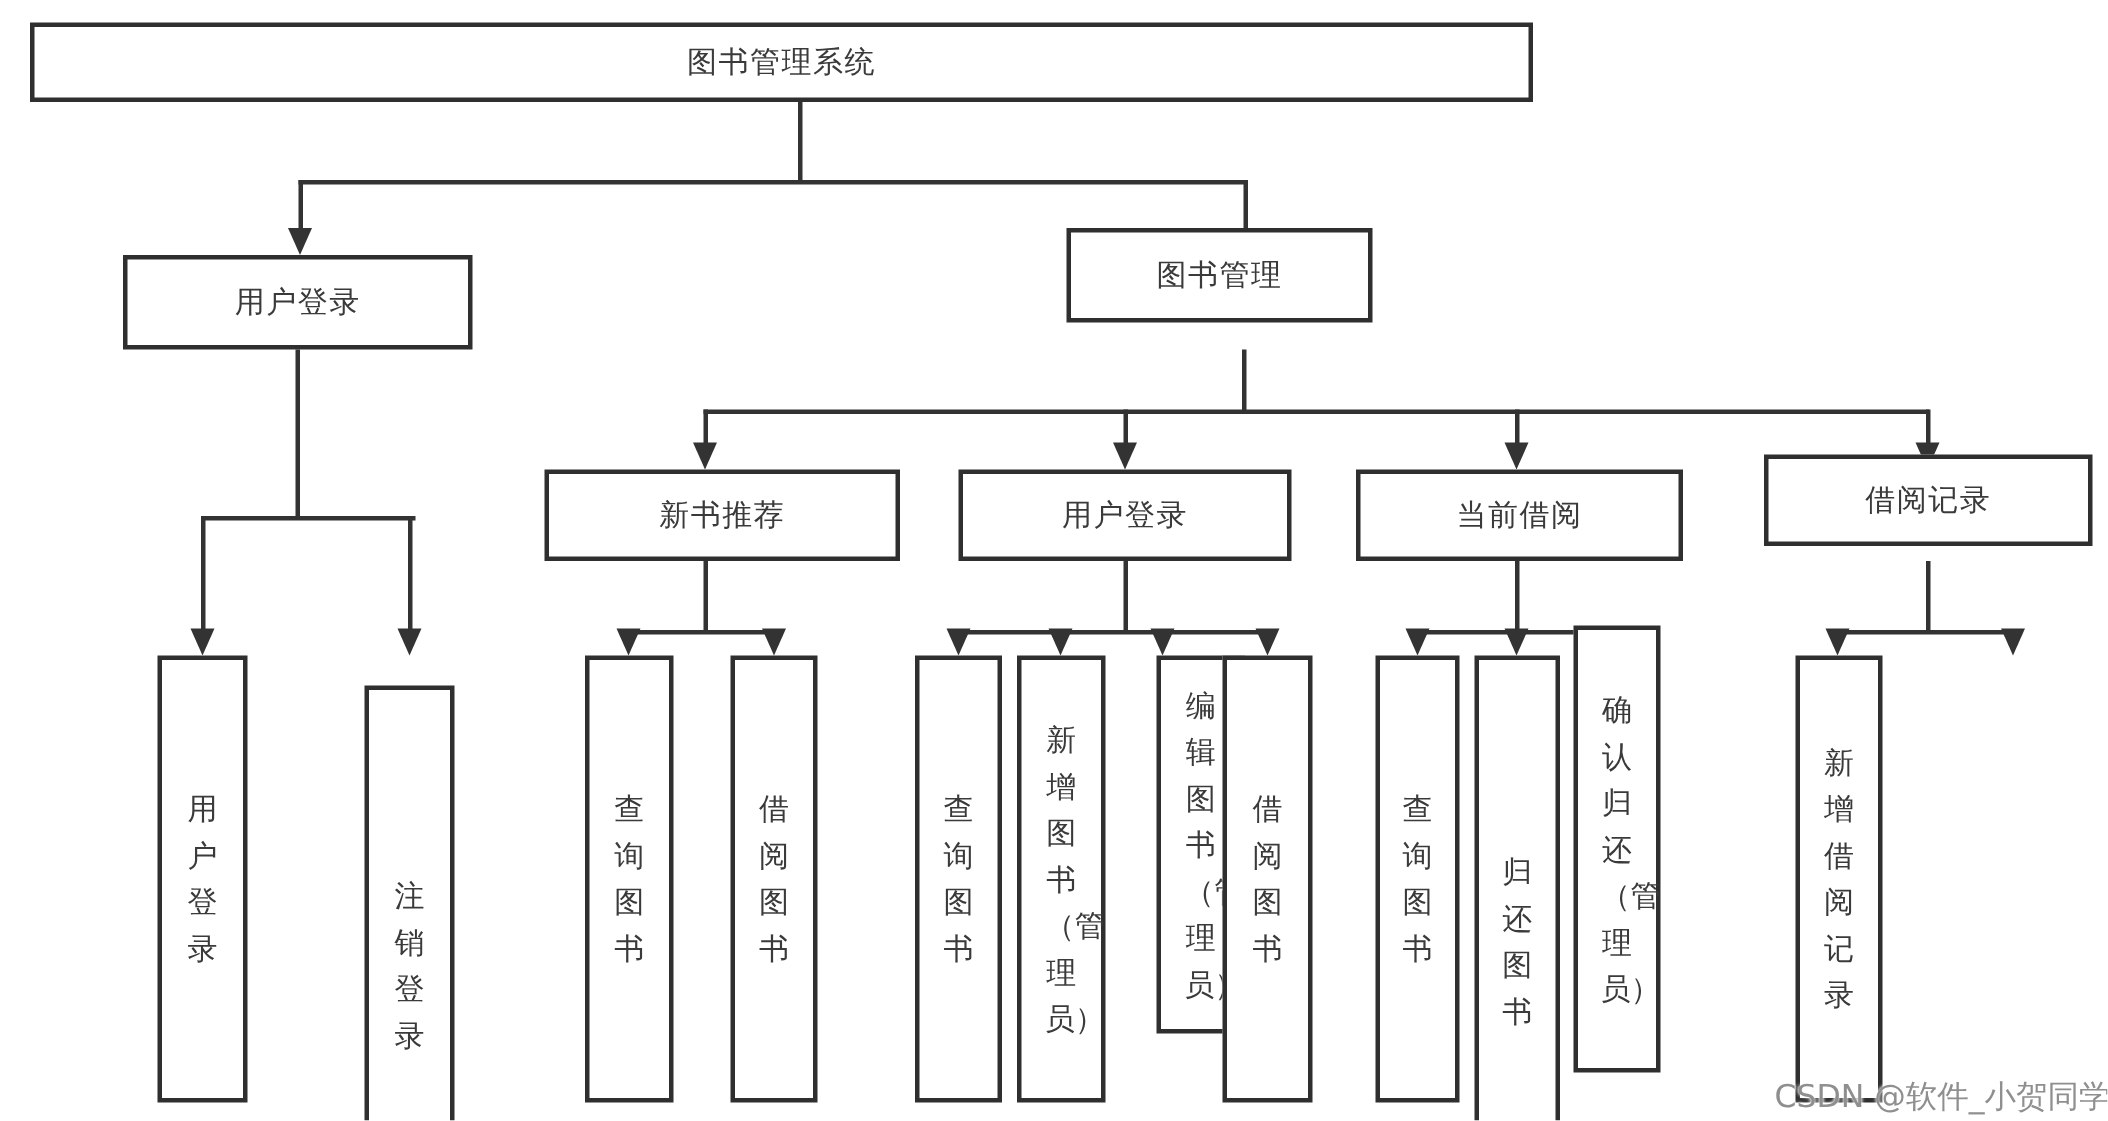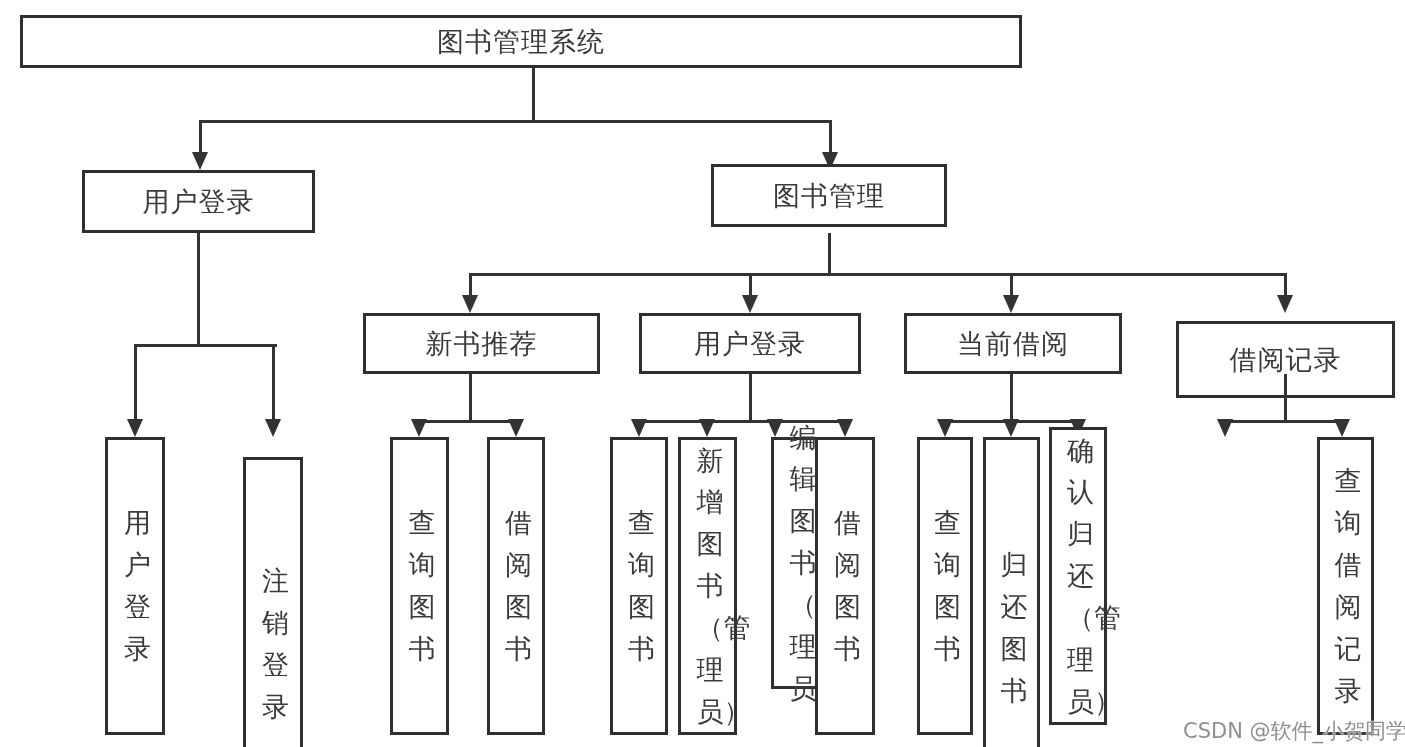"图书管理系统" .box { font-size: 27px -> 20px }
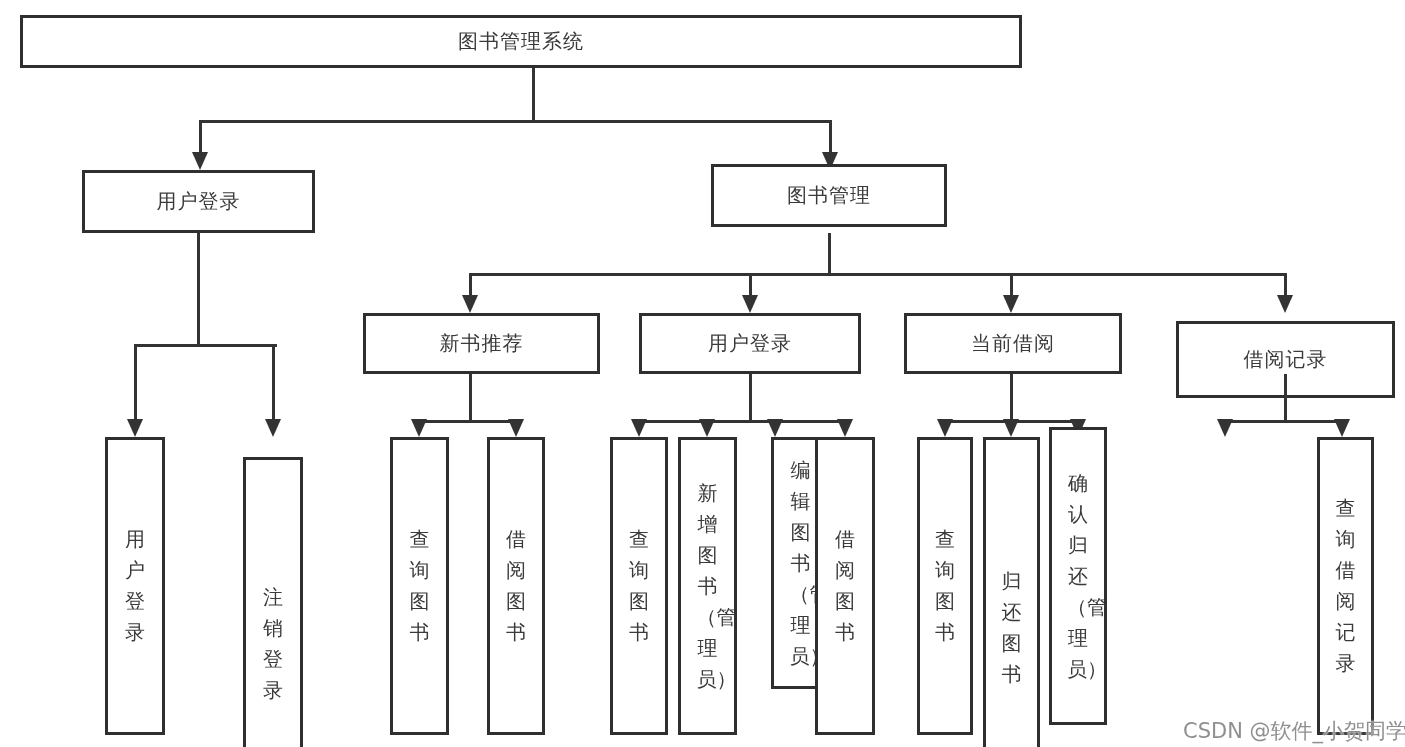"图书管理" div.box { top: 164px -> 152px; width: 236px -> 204px }
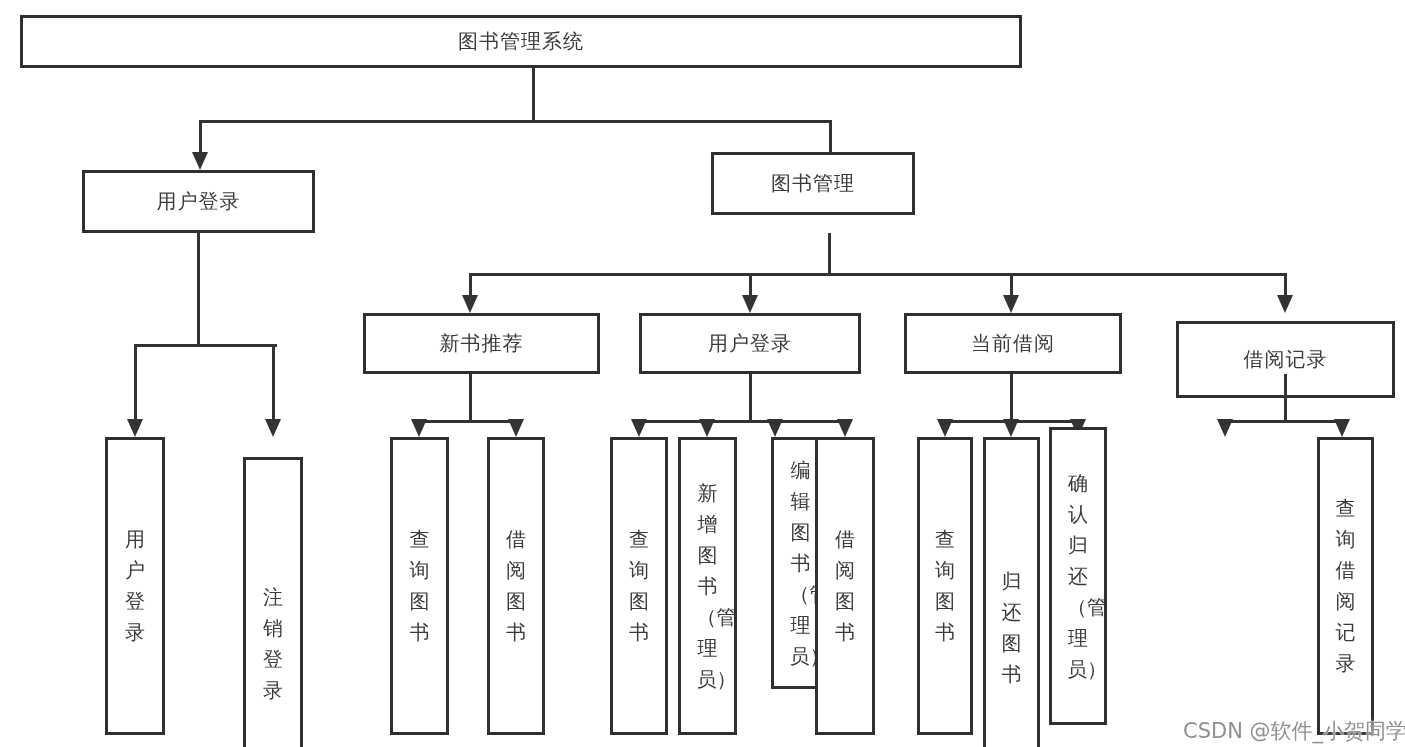"借阅记录" div.box { height: 77px -> 61px; top: 321px -> 303px }
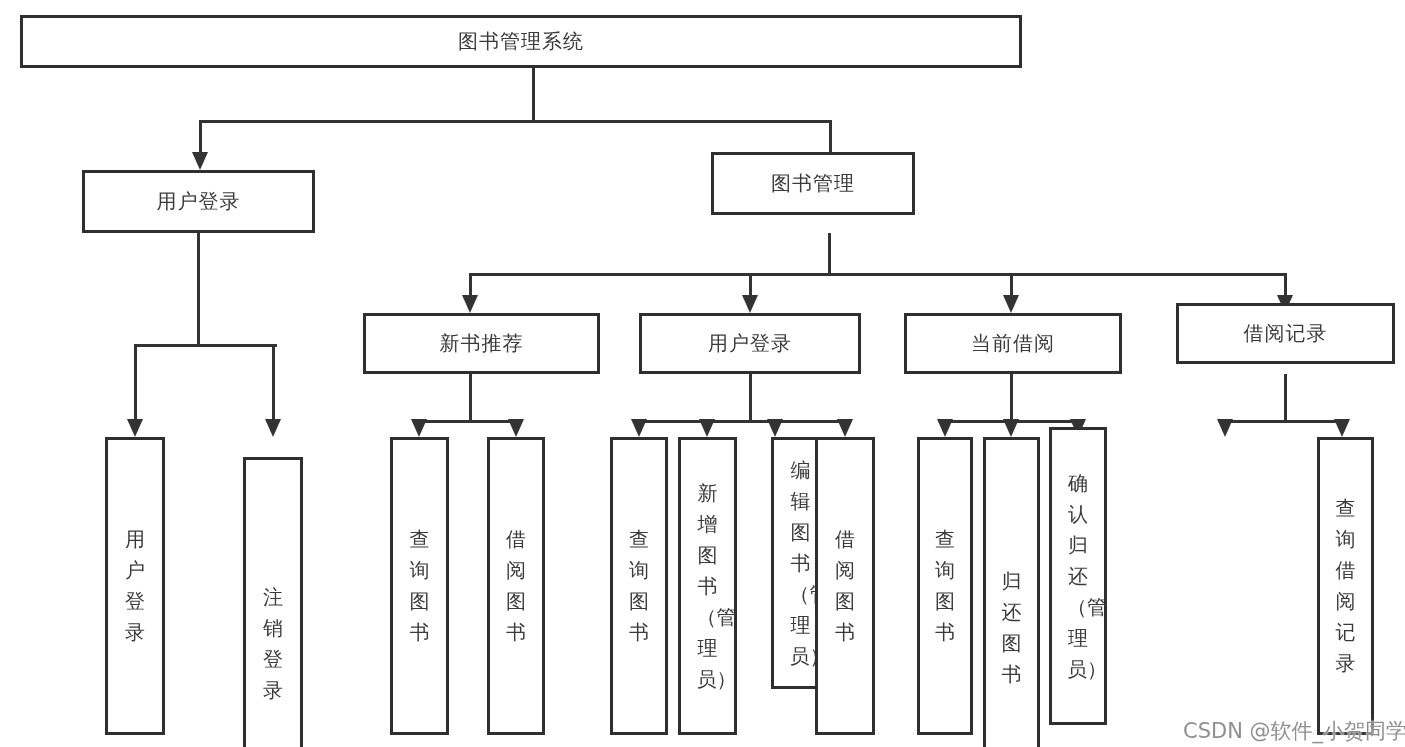"确认归还（管理员）" div.box { top: 427px -> 417px }
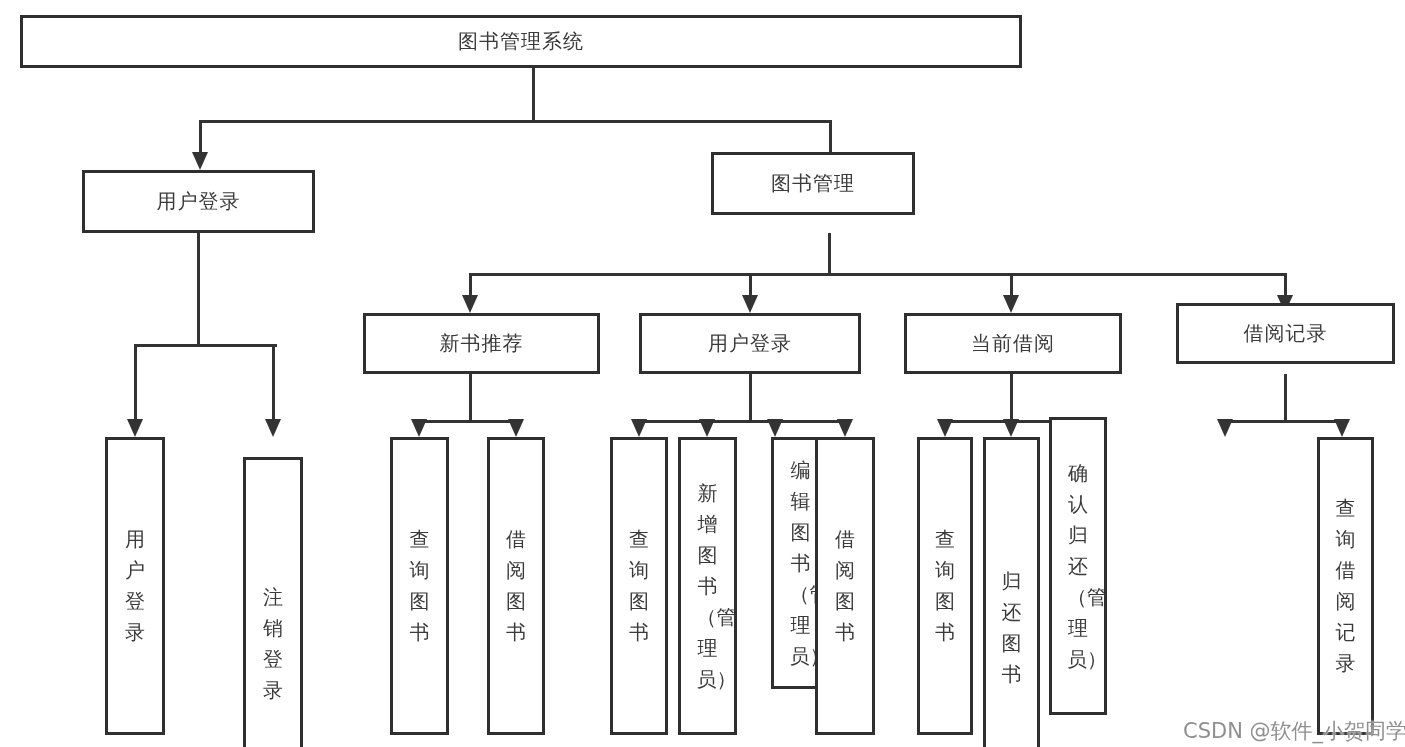"新增借阅记录" div.box { html: none -> <div> <span>新增借阅记录</span> </div> }
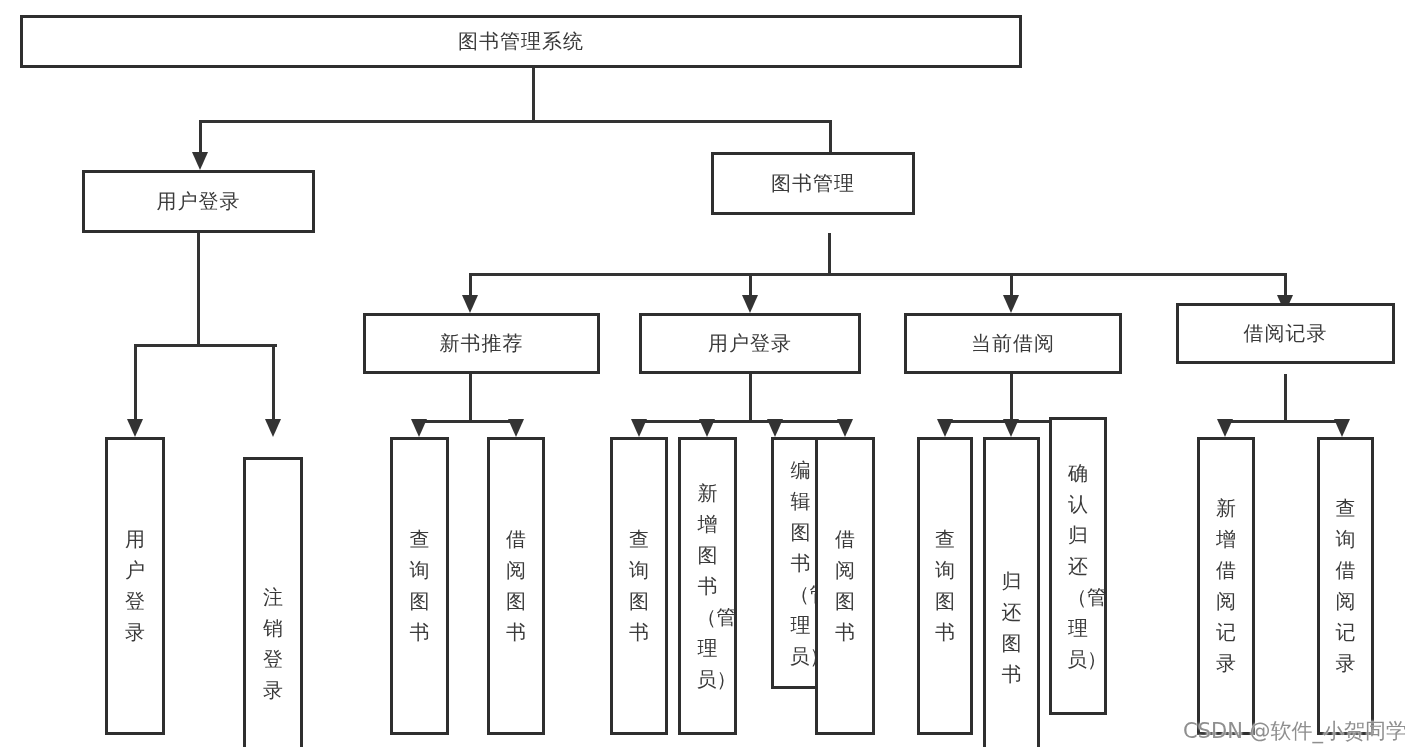"查询借阅记录" div.box { html: <div> <span>查询借阅记录</span> </div> -> none }
